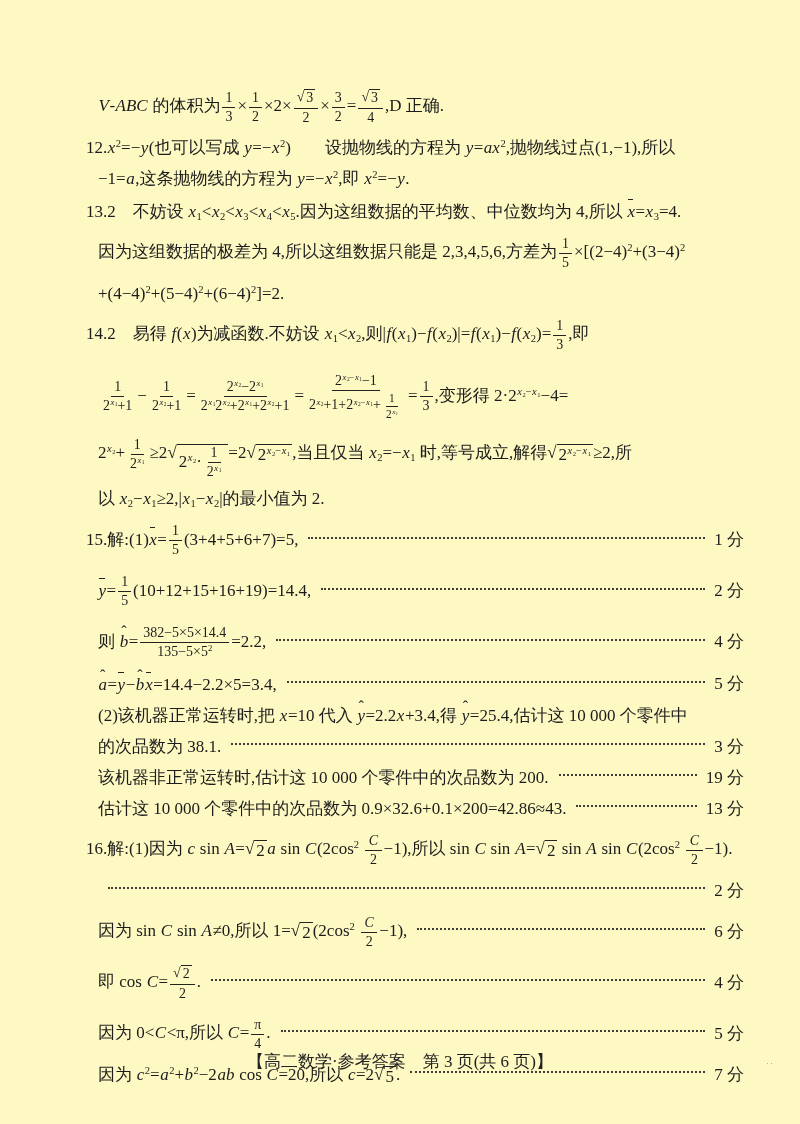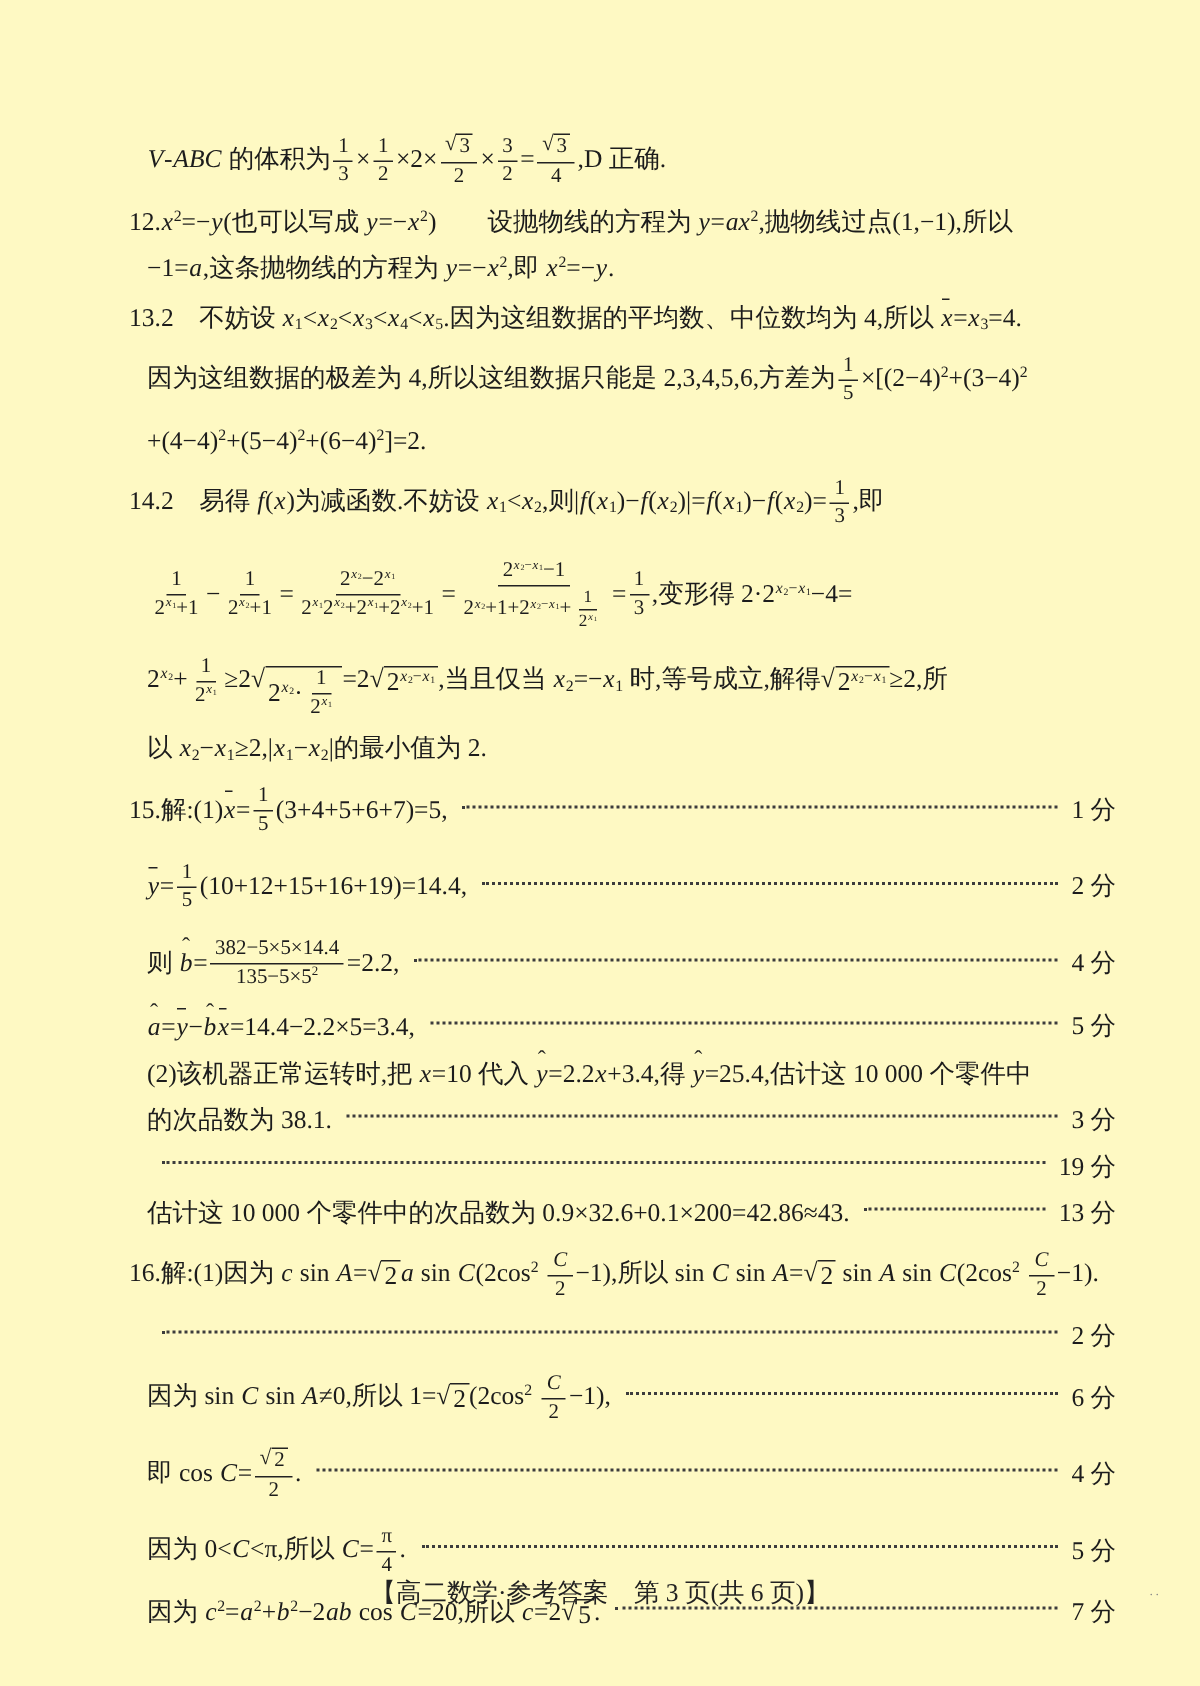"该机器非正常运转时,估计这 10 000 个零件中的次品数为 200." span.content { html: none -> <span><span>该机器非正常运转时,估计这 10 000 个零件中的次品数为 200.</span></span> }
